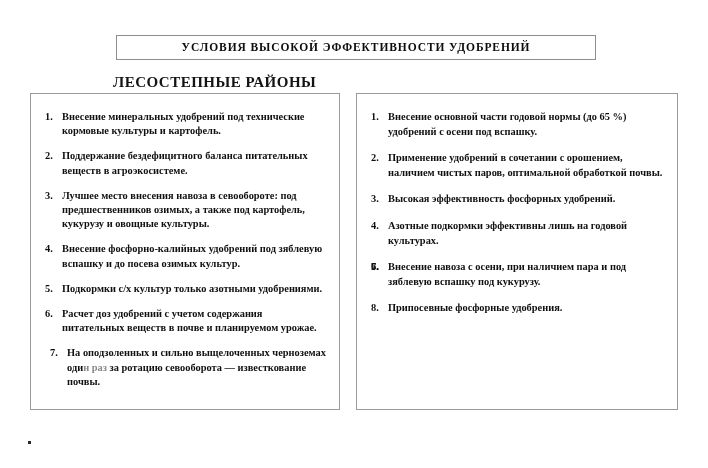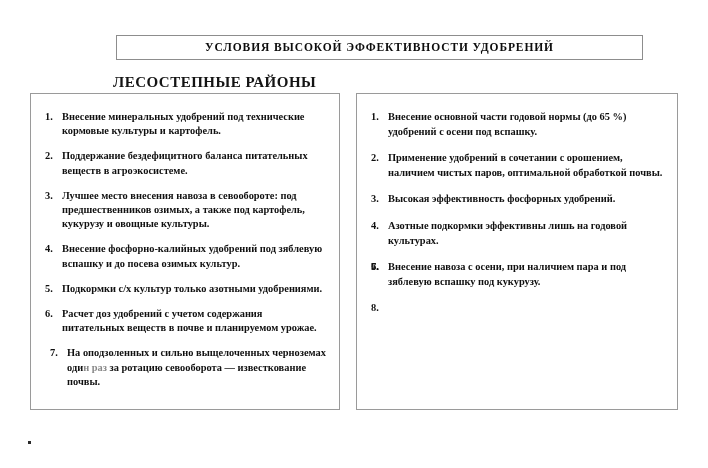"УСЛОВИЯ ВЫСОКОЙ ЭФФЕКТИВНОСТИ УДОБРЕНИЙ" #title-box { width: 527px -> 480px }
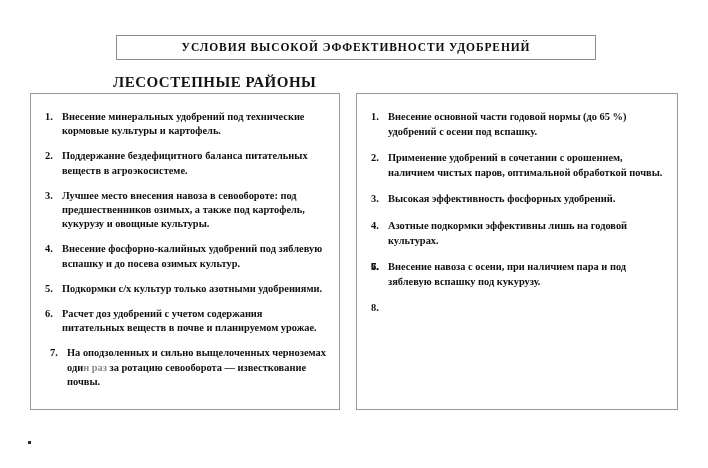"Припосевные фосфорные удобрения." span { html: none -> <span>Припосевные фосфорные удобрения.</span> }
